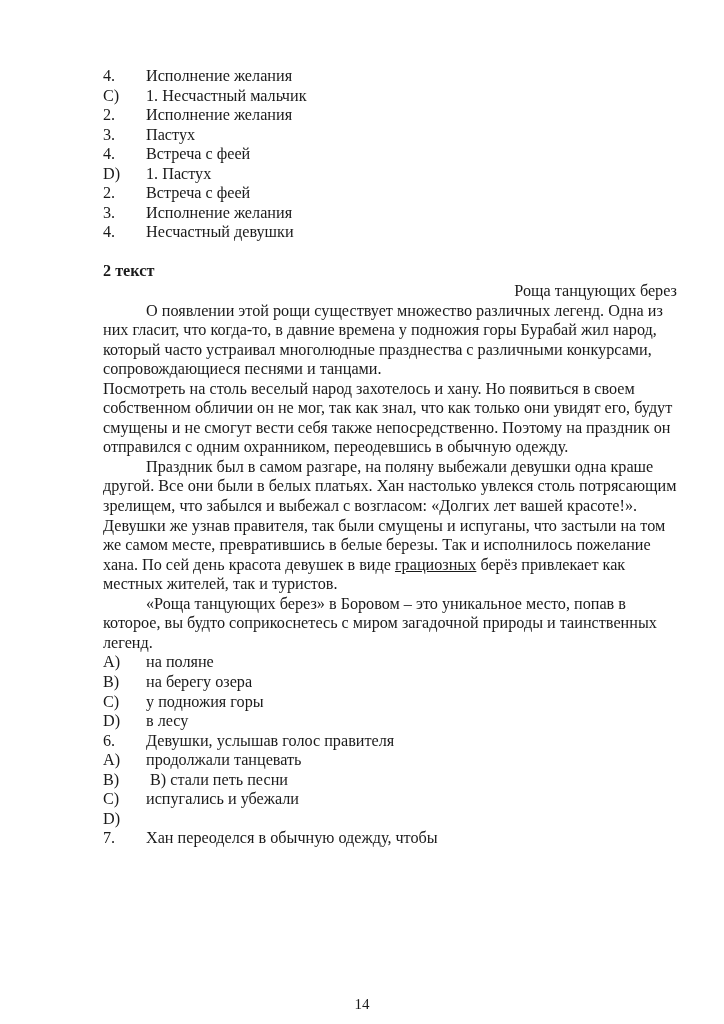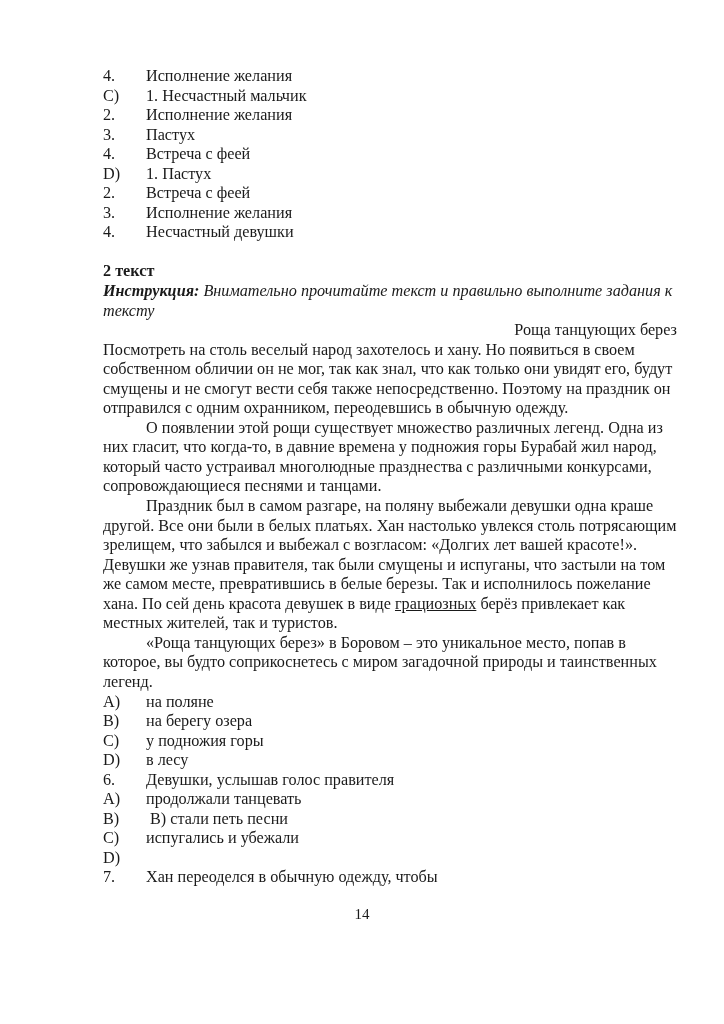"Инструкция: Внимательно прочитайте текст" div.par { html: <div><span>Инструкция:</span><span> Внимательно прочитайте текст и правильно выполните задания к тексту</span></div> -> none }
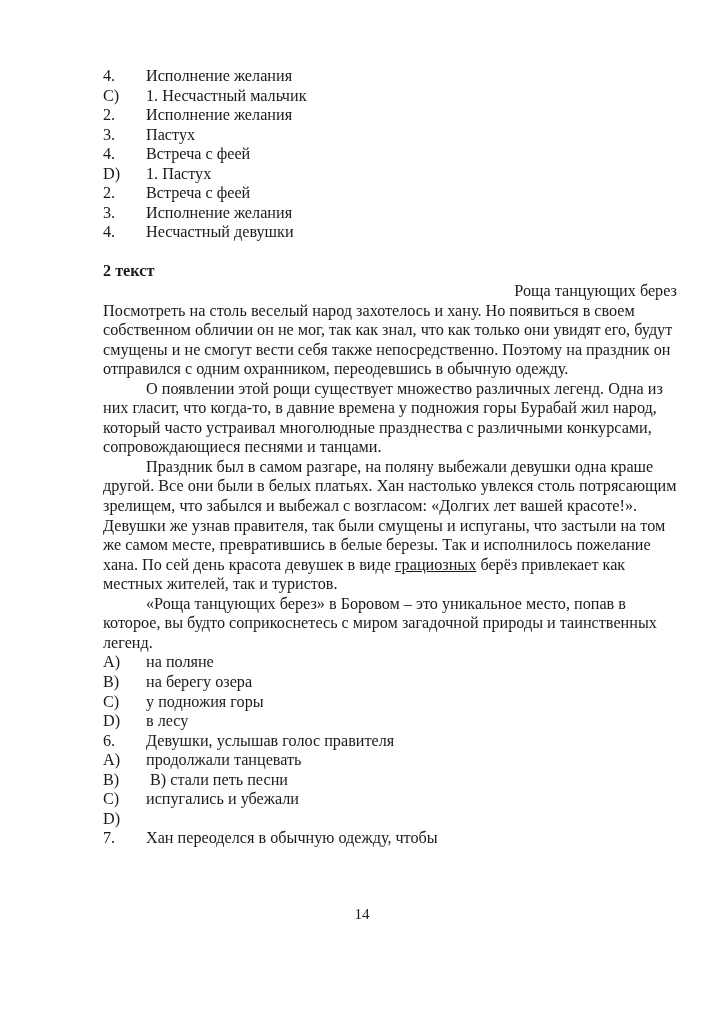"Посмотреть на столь веселый народ" div.par { order: before "О появлении этой рощи существует" -> after "О появлении этой рощи существует" }
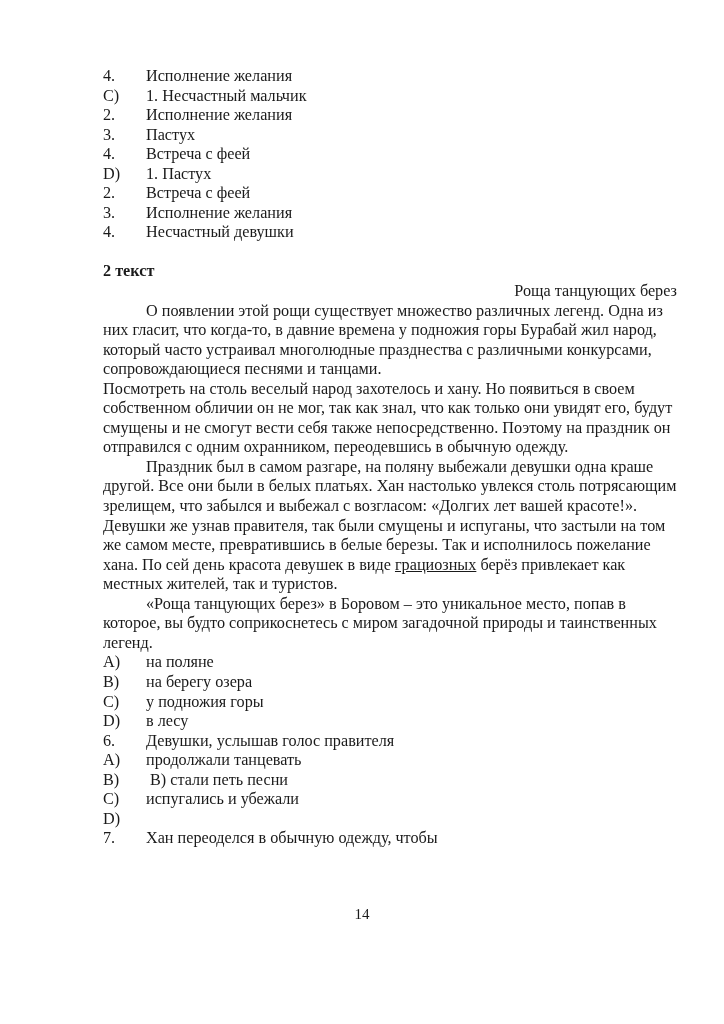"14" .pagenum { top: 906px -> 996px }
